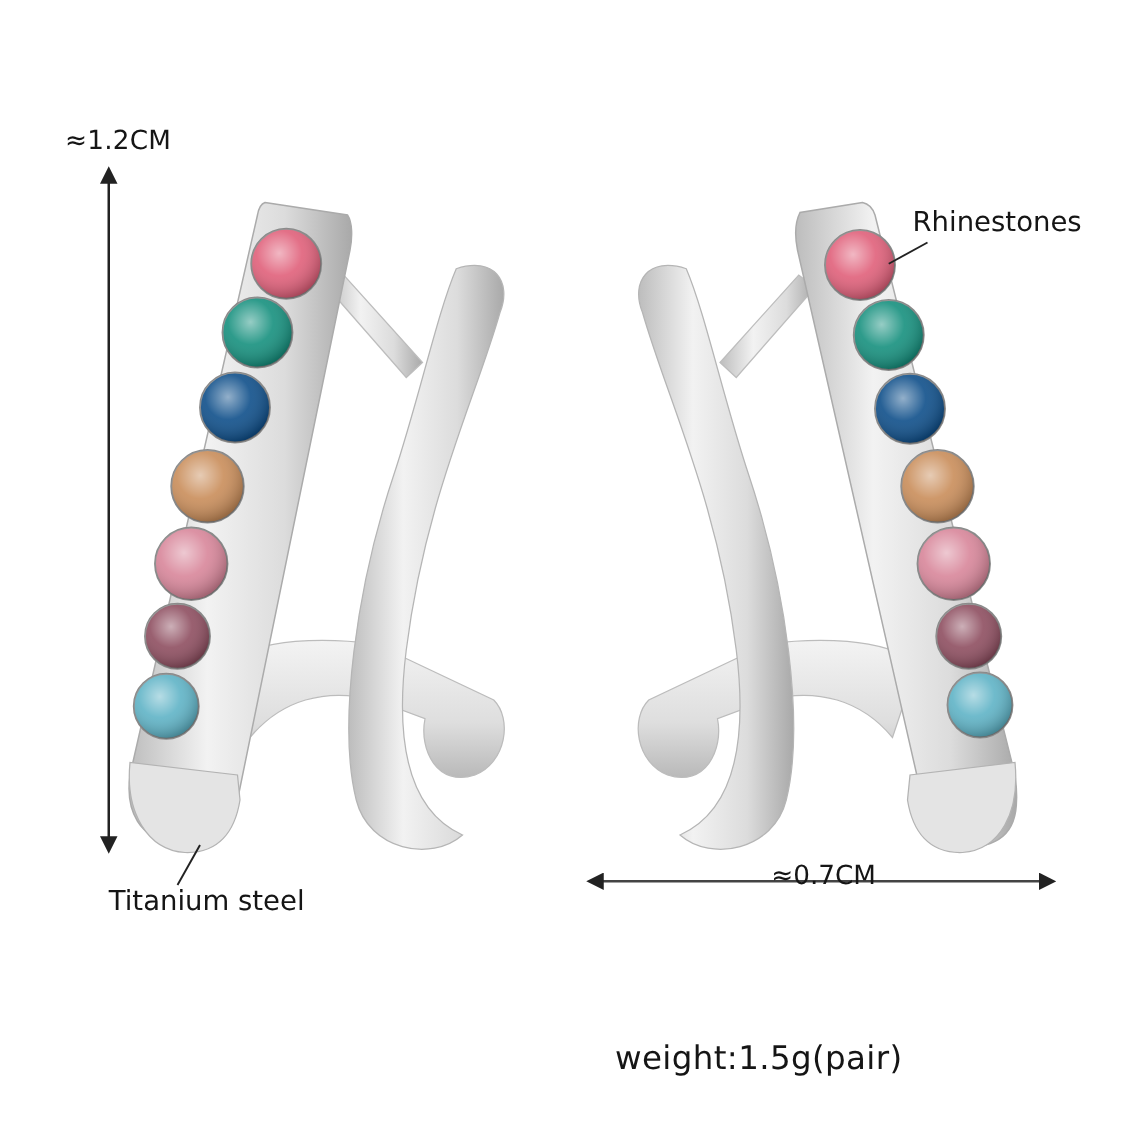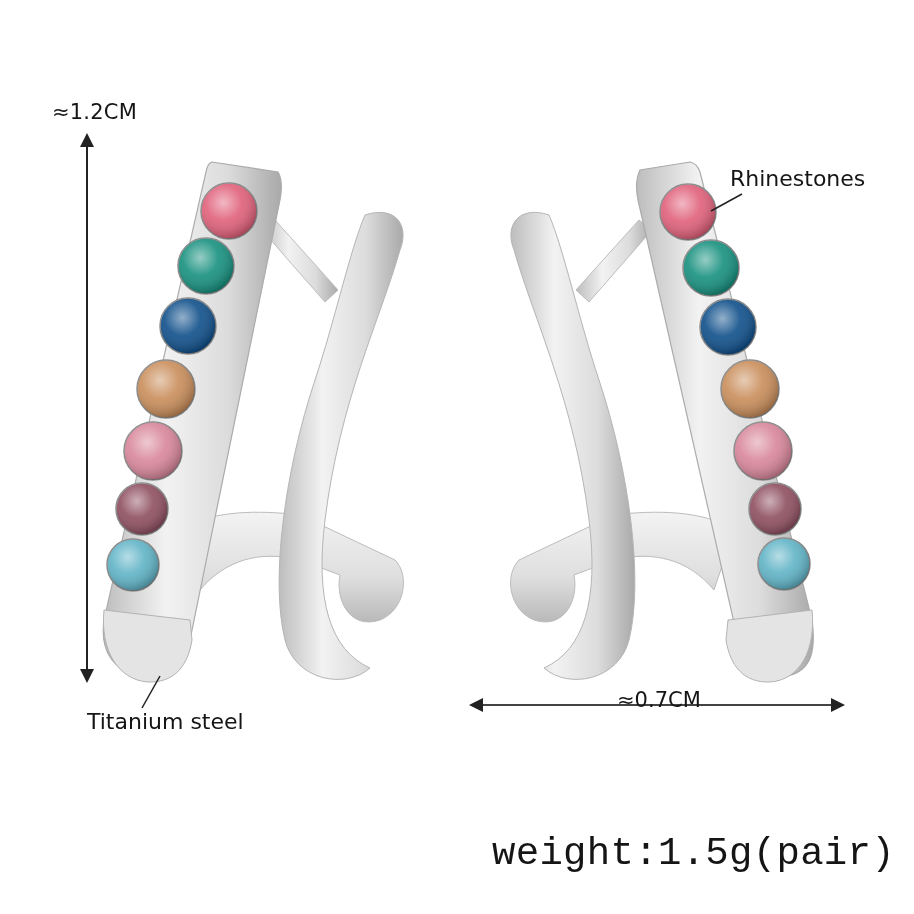"weight:1.5g(pair)" .weight-label { font-family: Liberation Mono, monospace -> none; font-size: 39px -> 26px }
